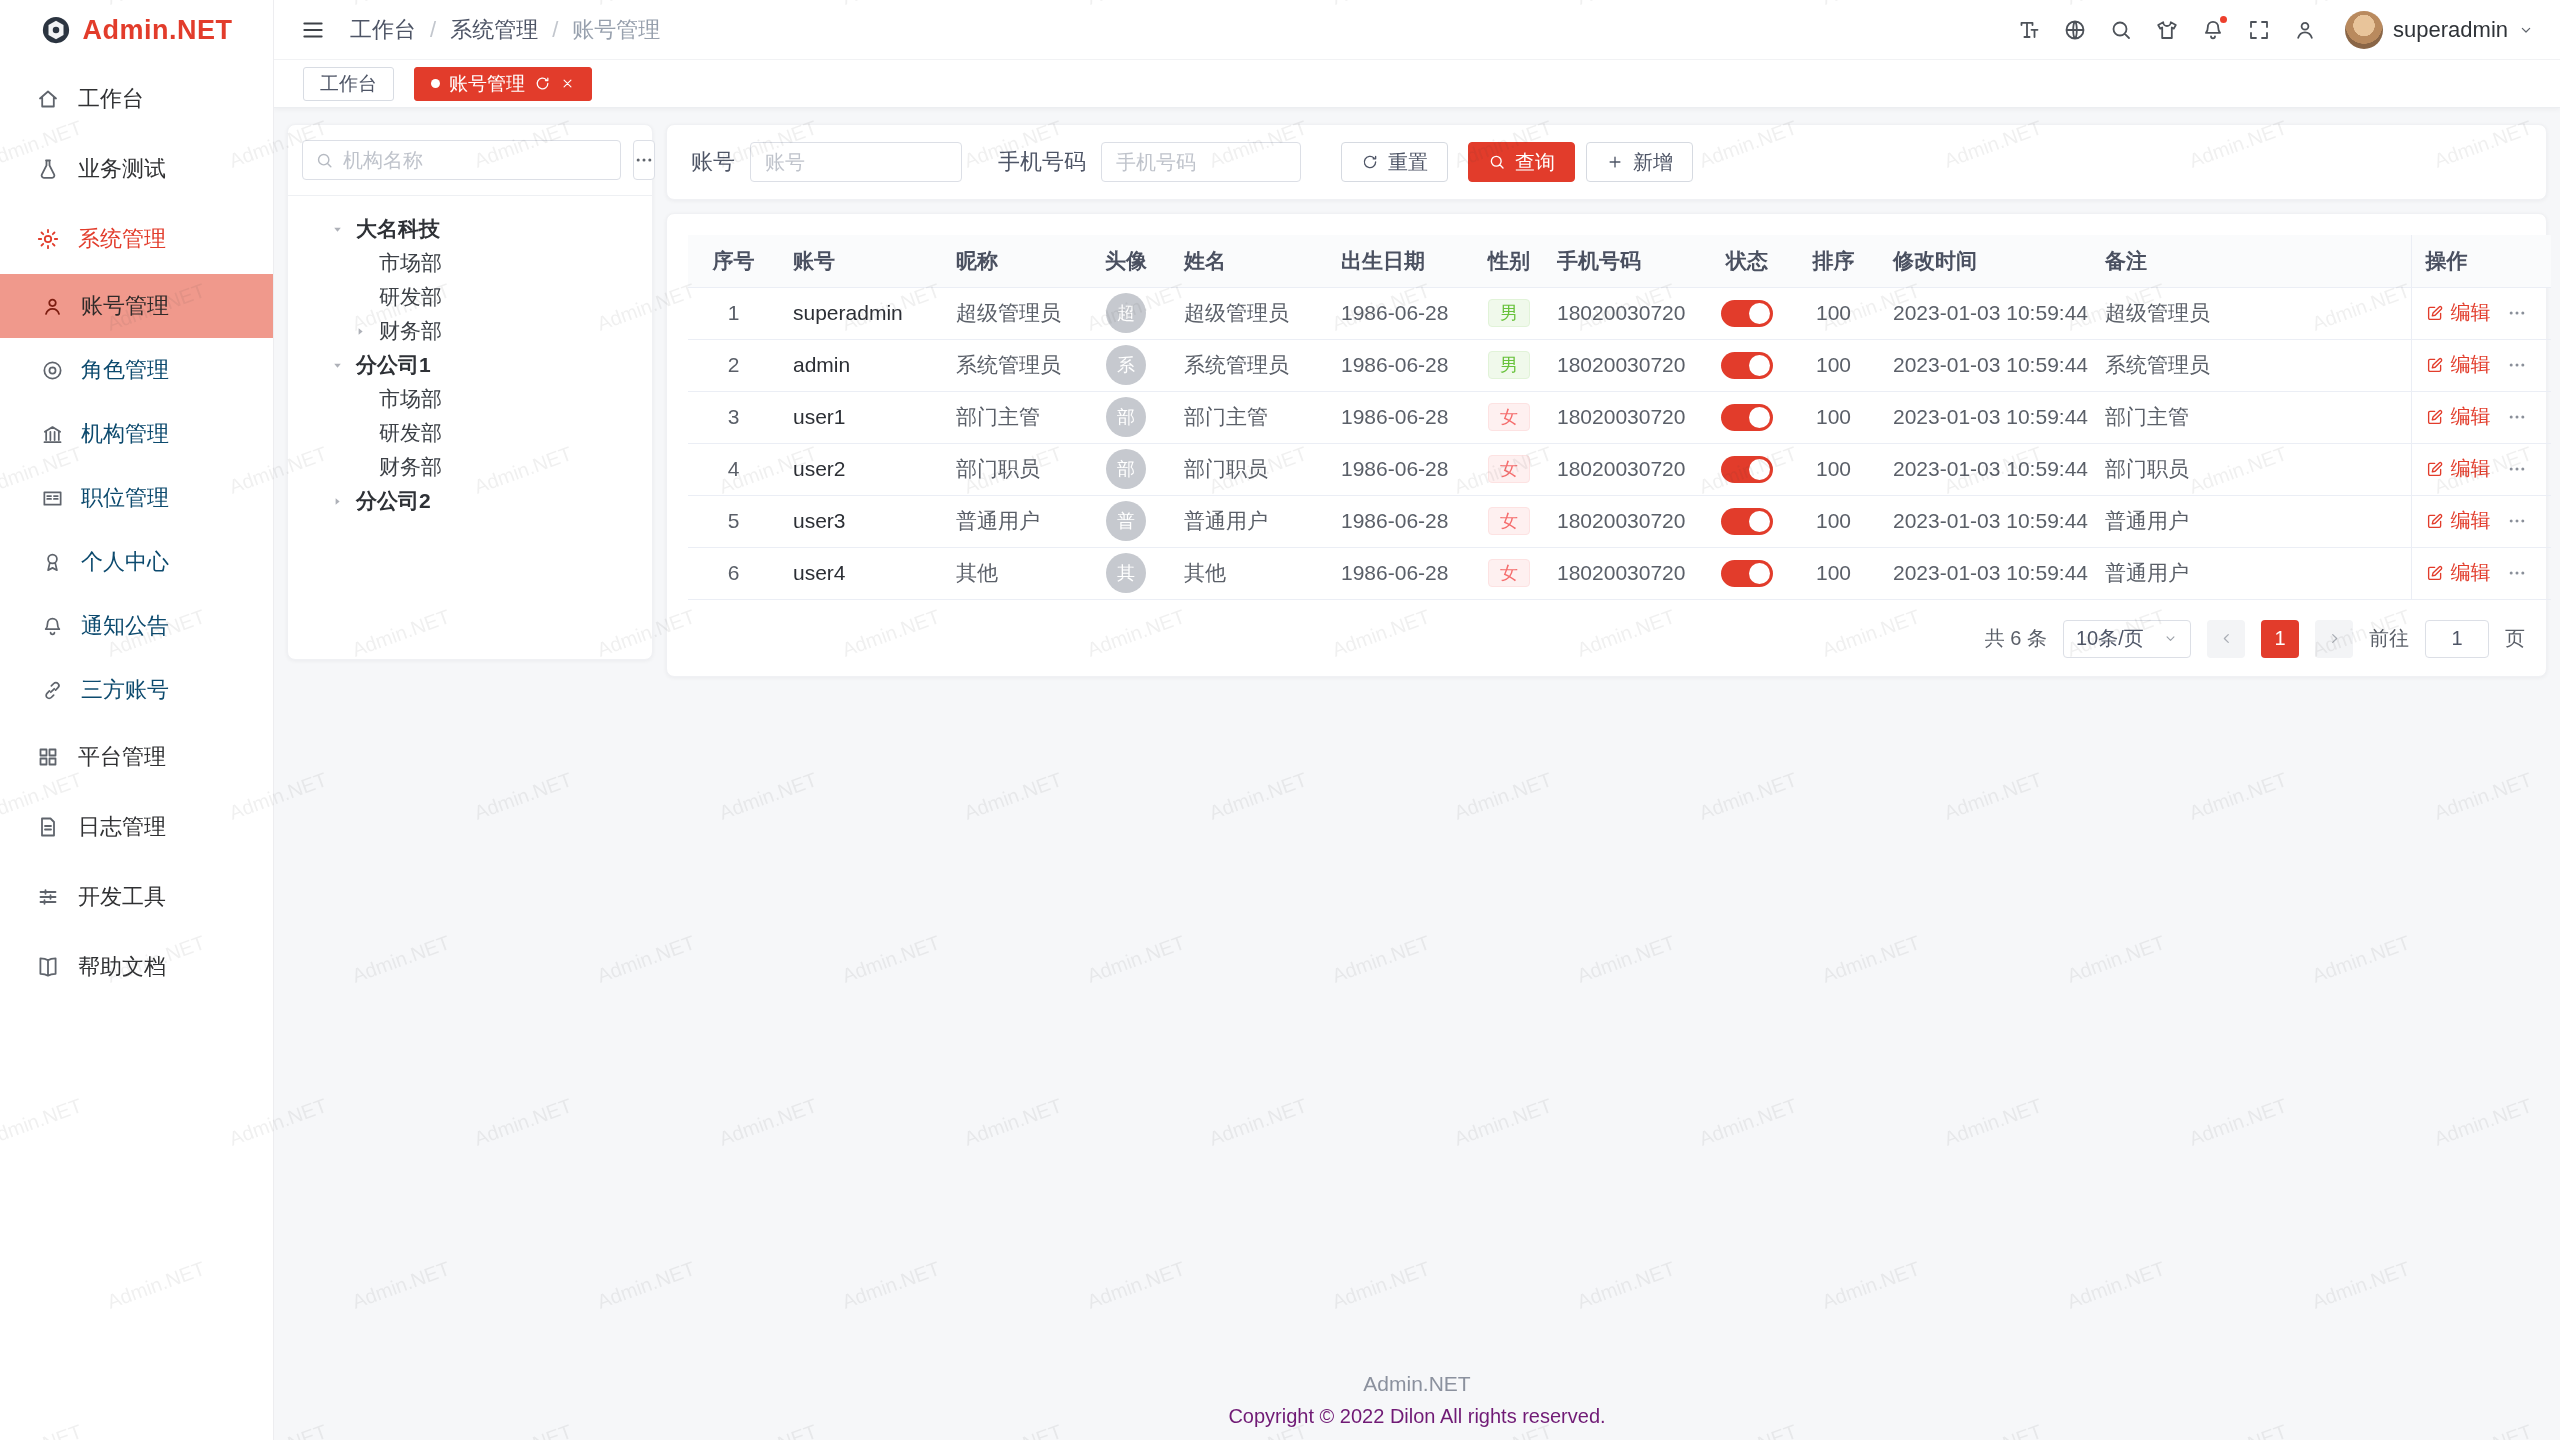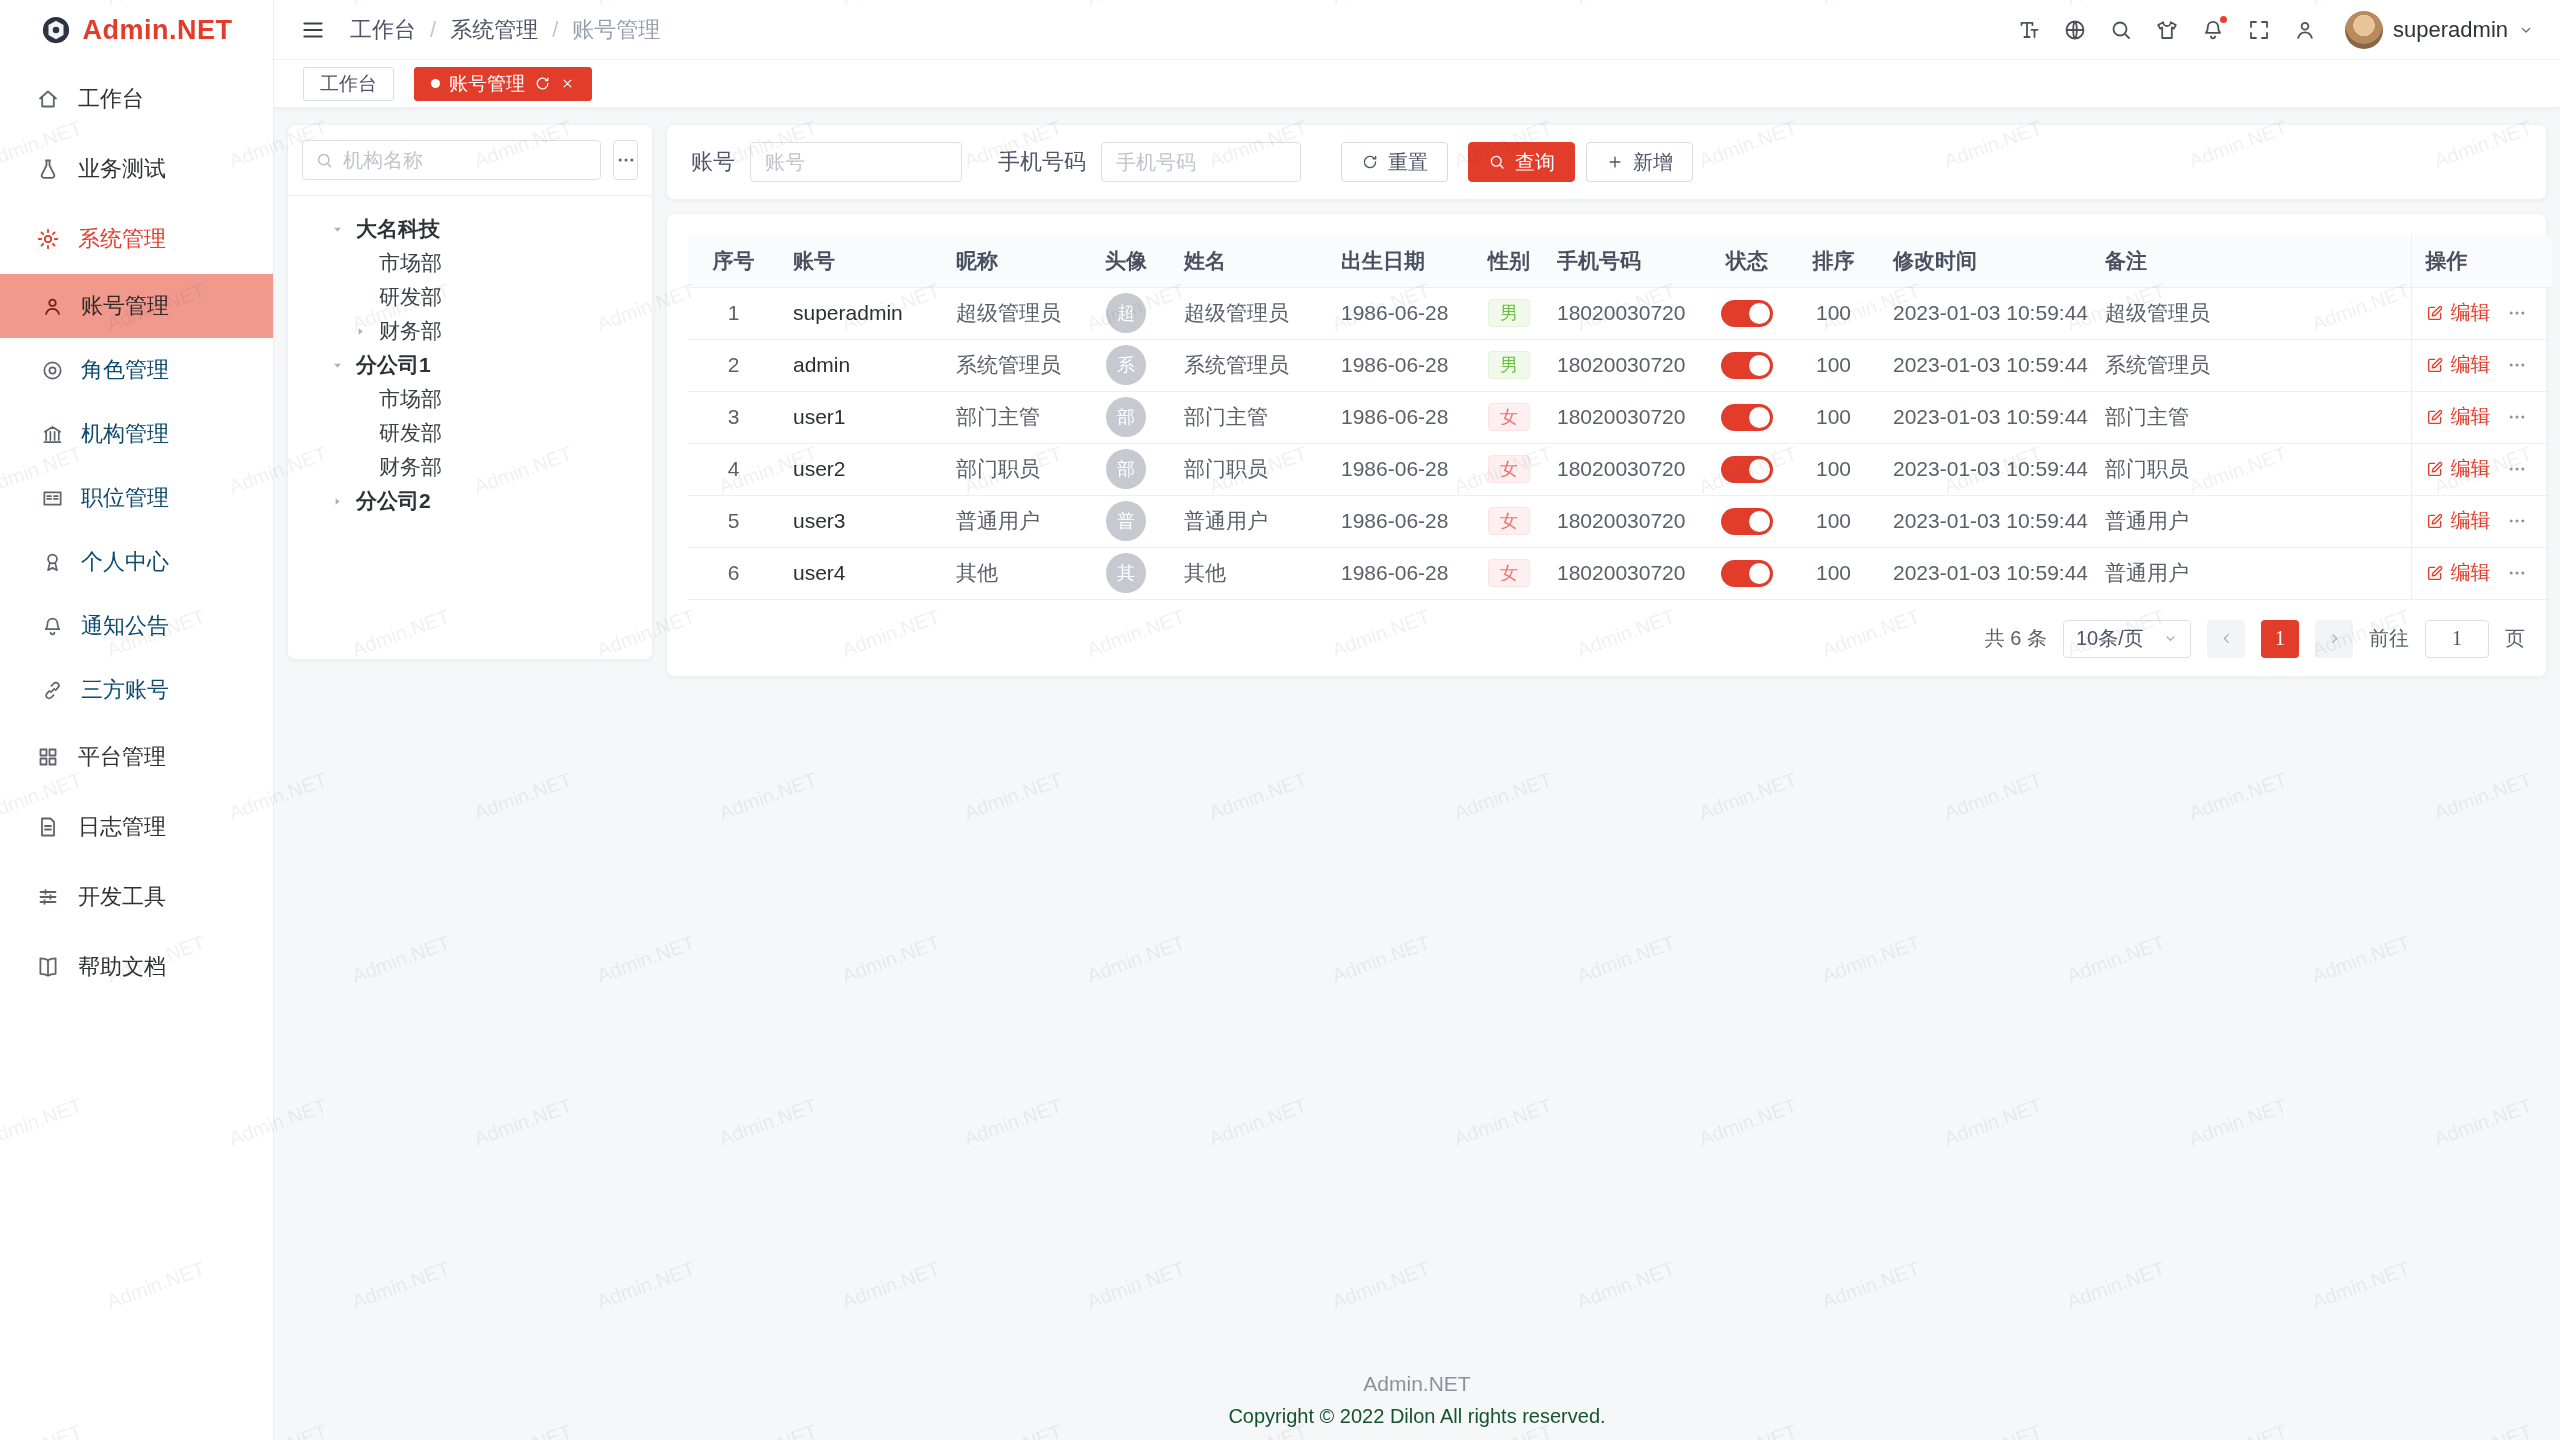"机构名称" input,button { font-family: Liberation Serif, serif -> Liberation Sans, sans-serif }
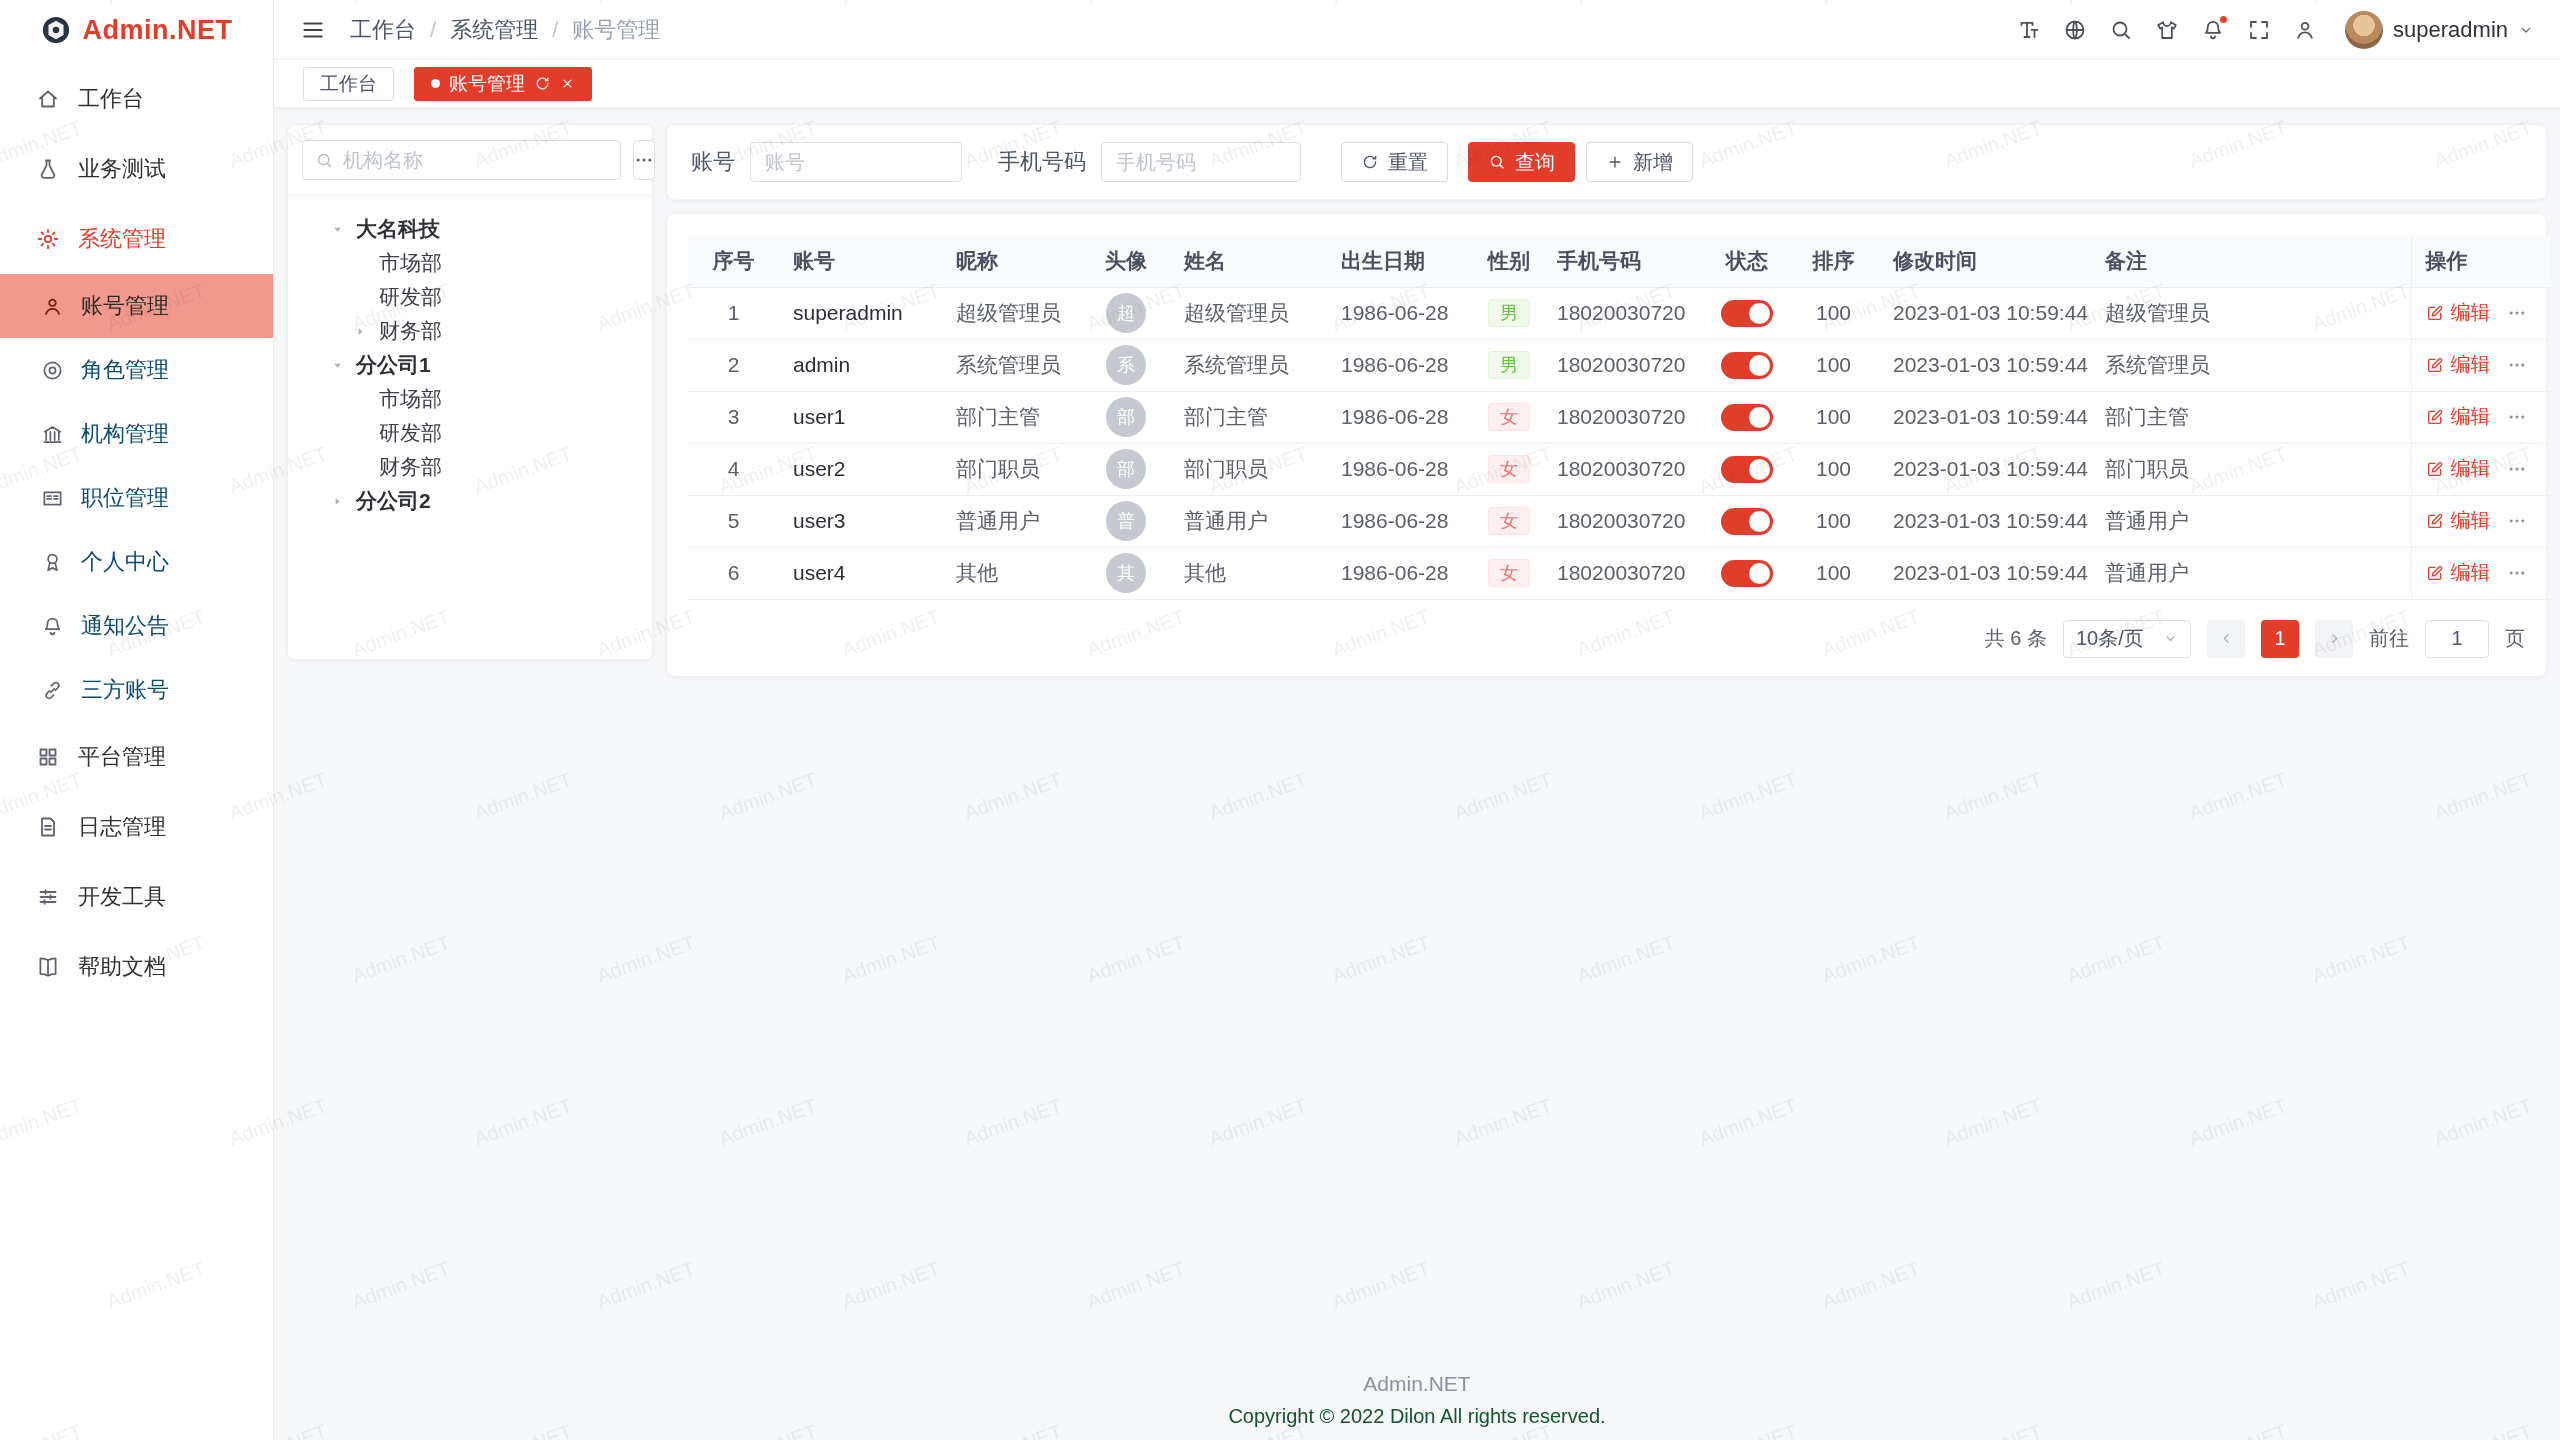"Copyright © 2022 Dilon All" .f-copy { color: #14532d -> #701a75 }
